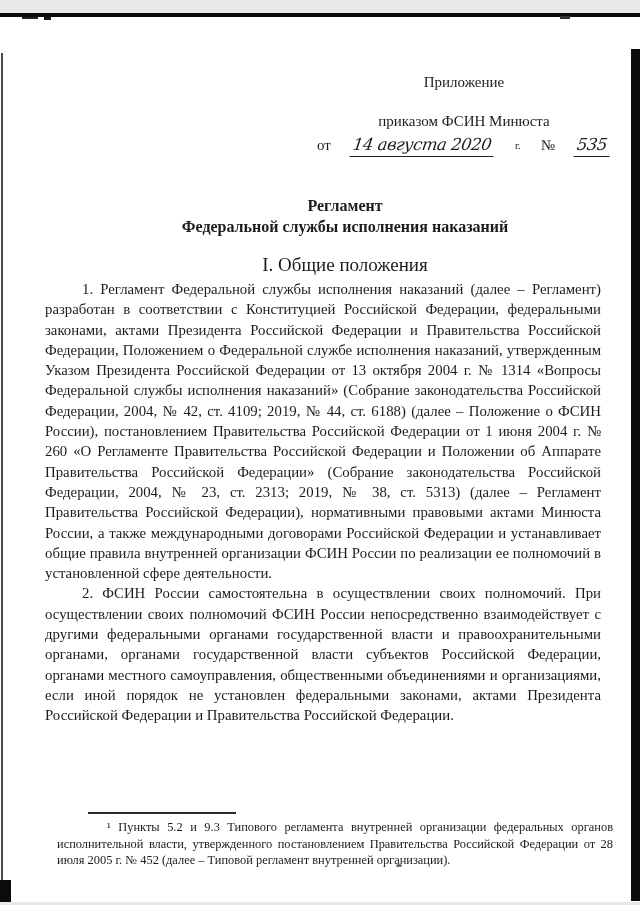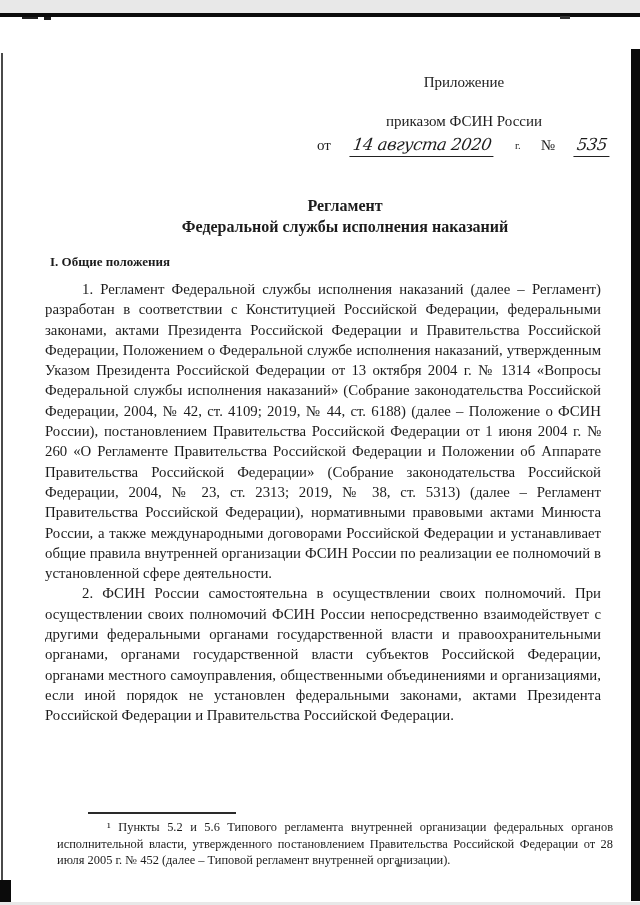"приказом ФСИН России" div { text: России -> Минюста }
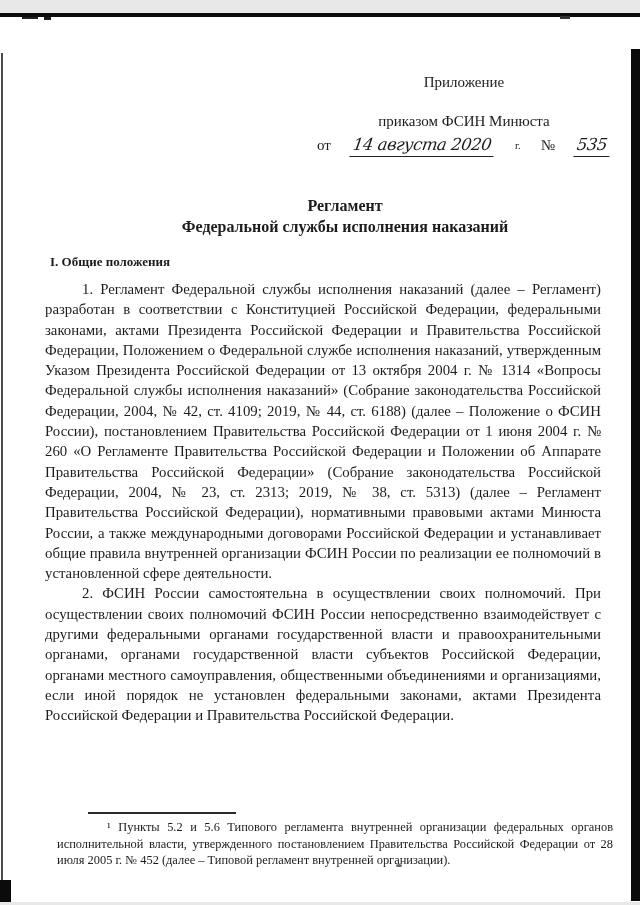"I. Общие положения" .section-heading { font-size: 13px -> 19px; font-weight: bold -> normal; text-align: none -> center }
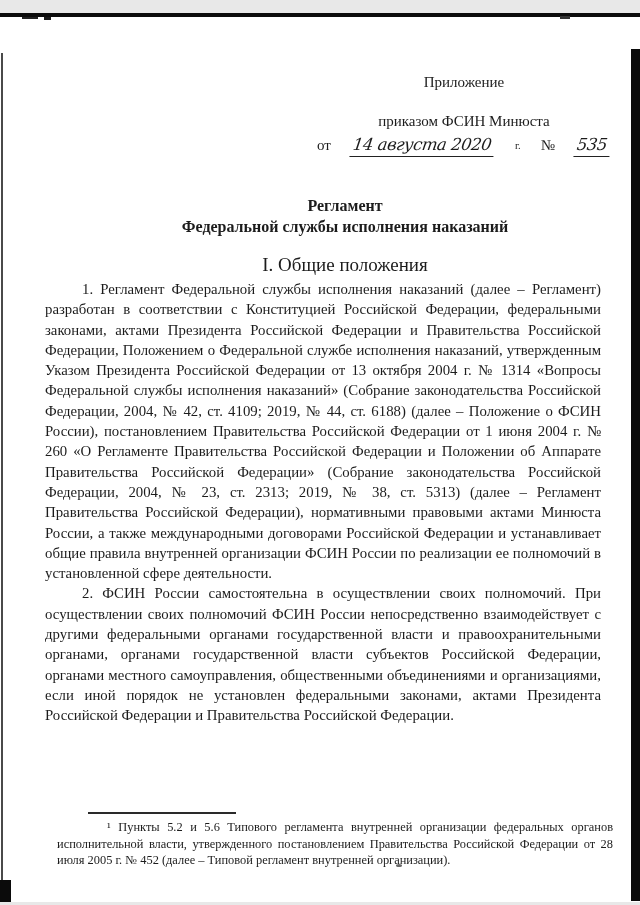"¹ Пункты 5.2 и 5.6" div.footnote { text: 5.6 -> 9.3 }
